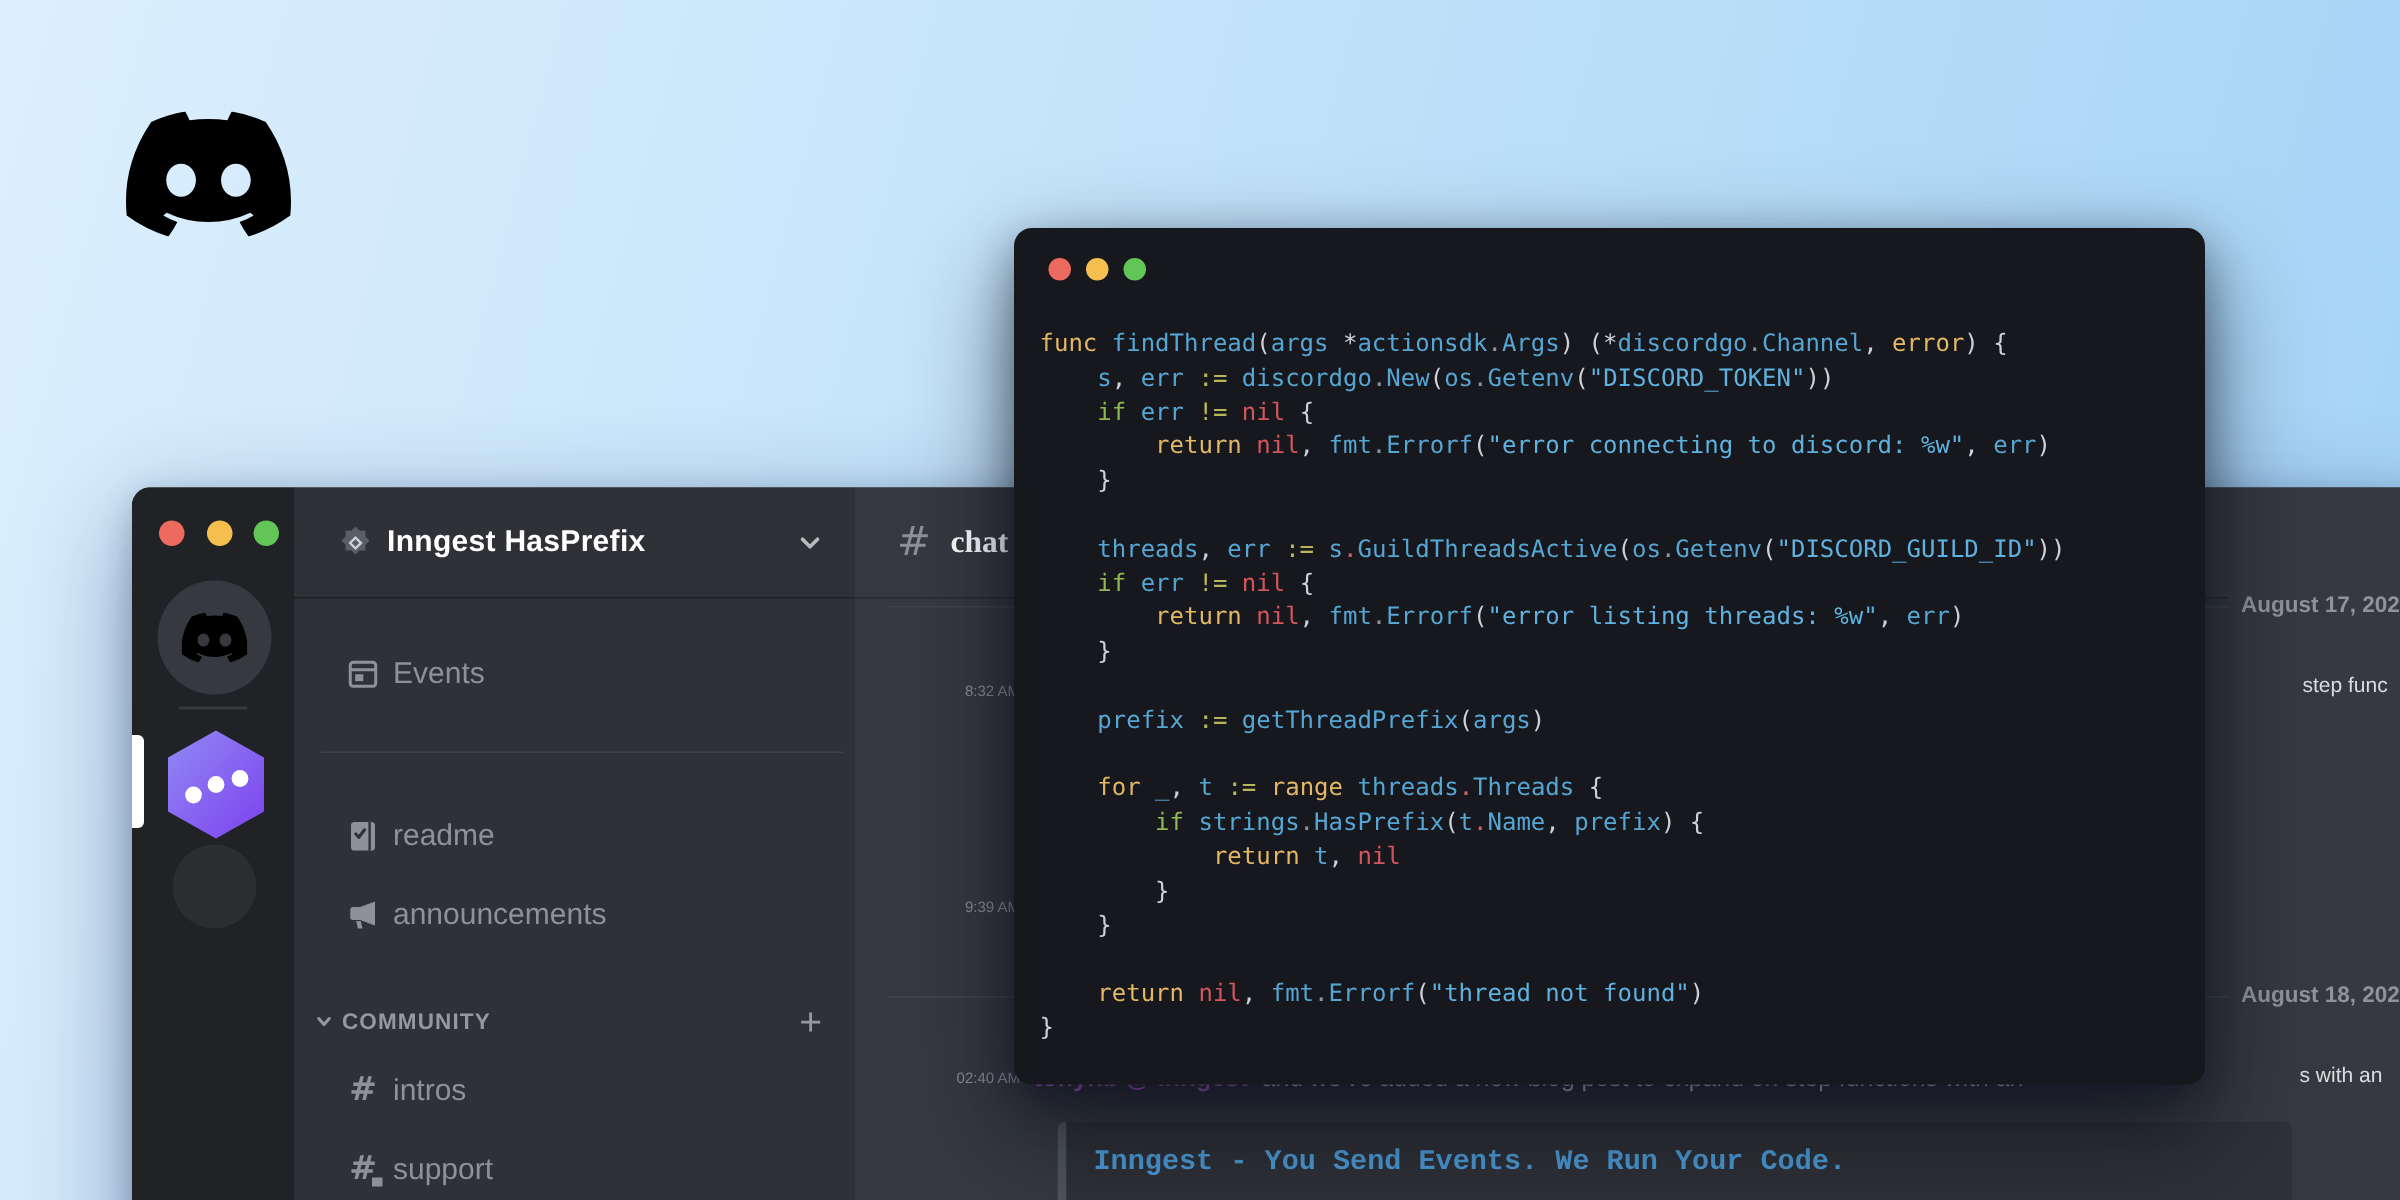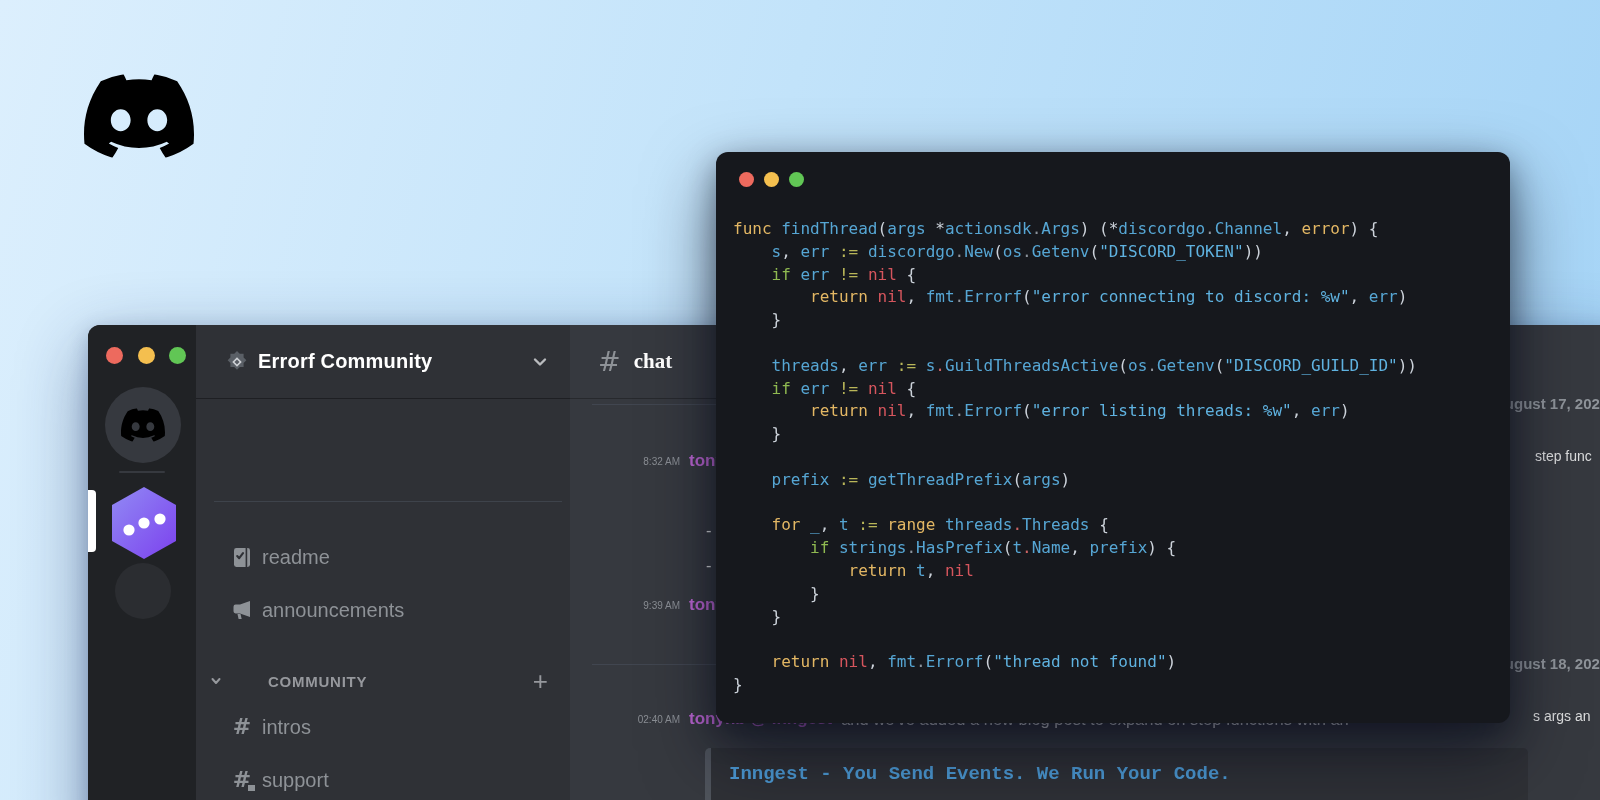"func findThread(args *actionsdk.Args)" .cwin { left: 716px -> 676px }
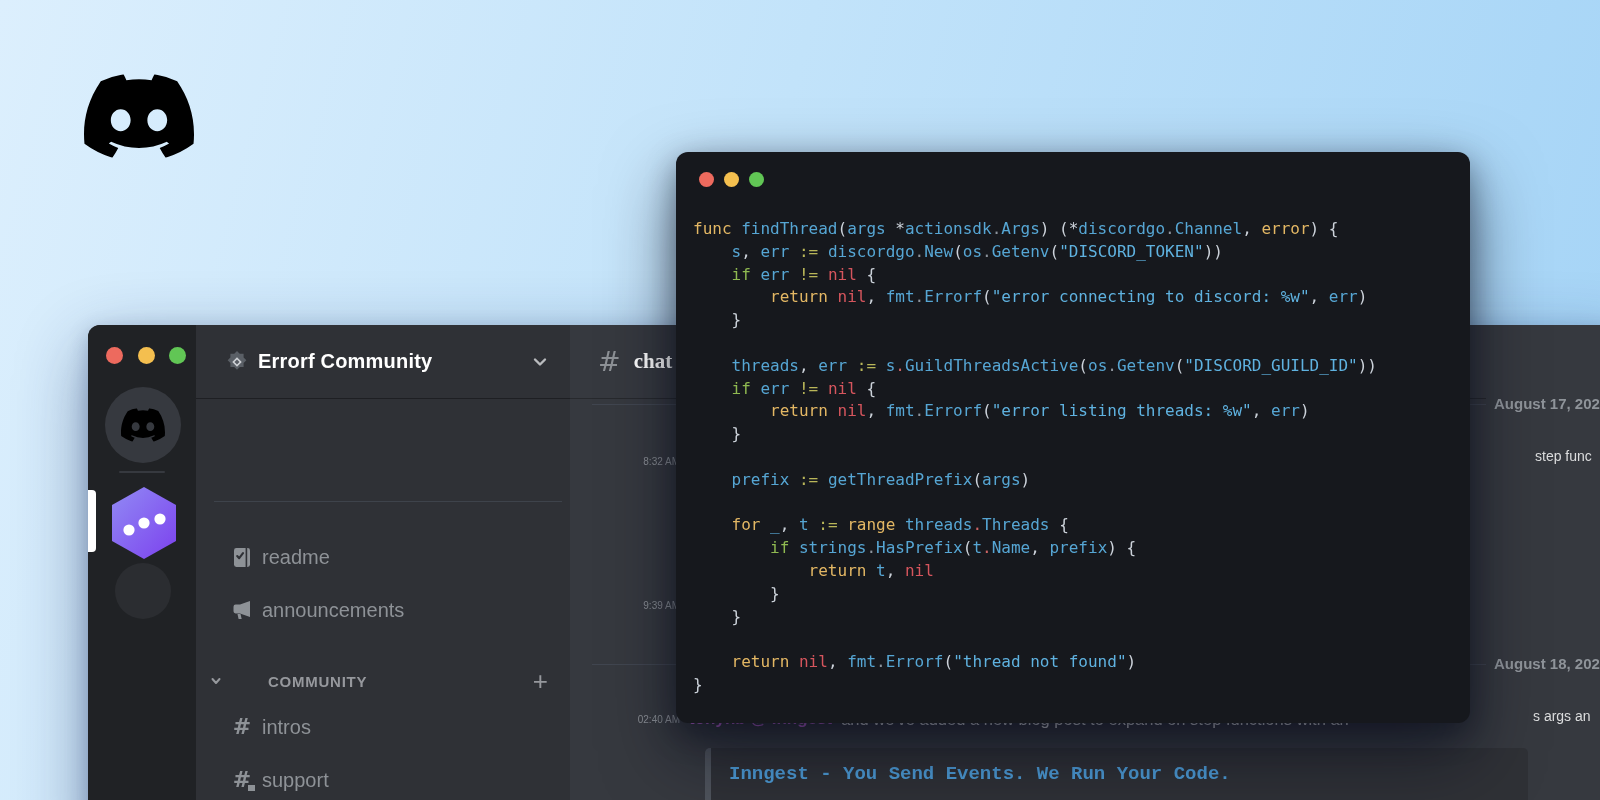"Errorf Community" span.title { text: Errorf Community -> Inngest HasPrefix }
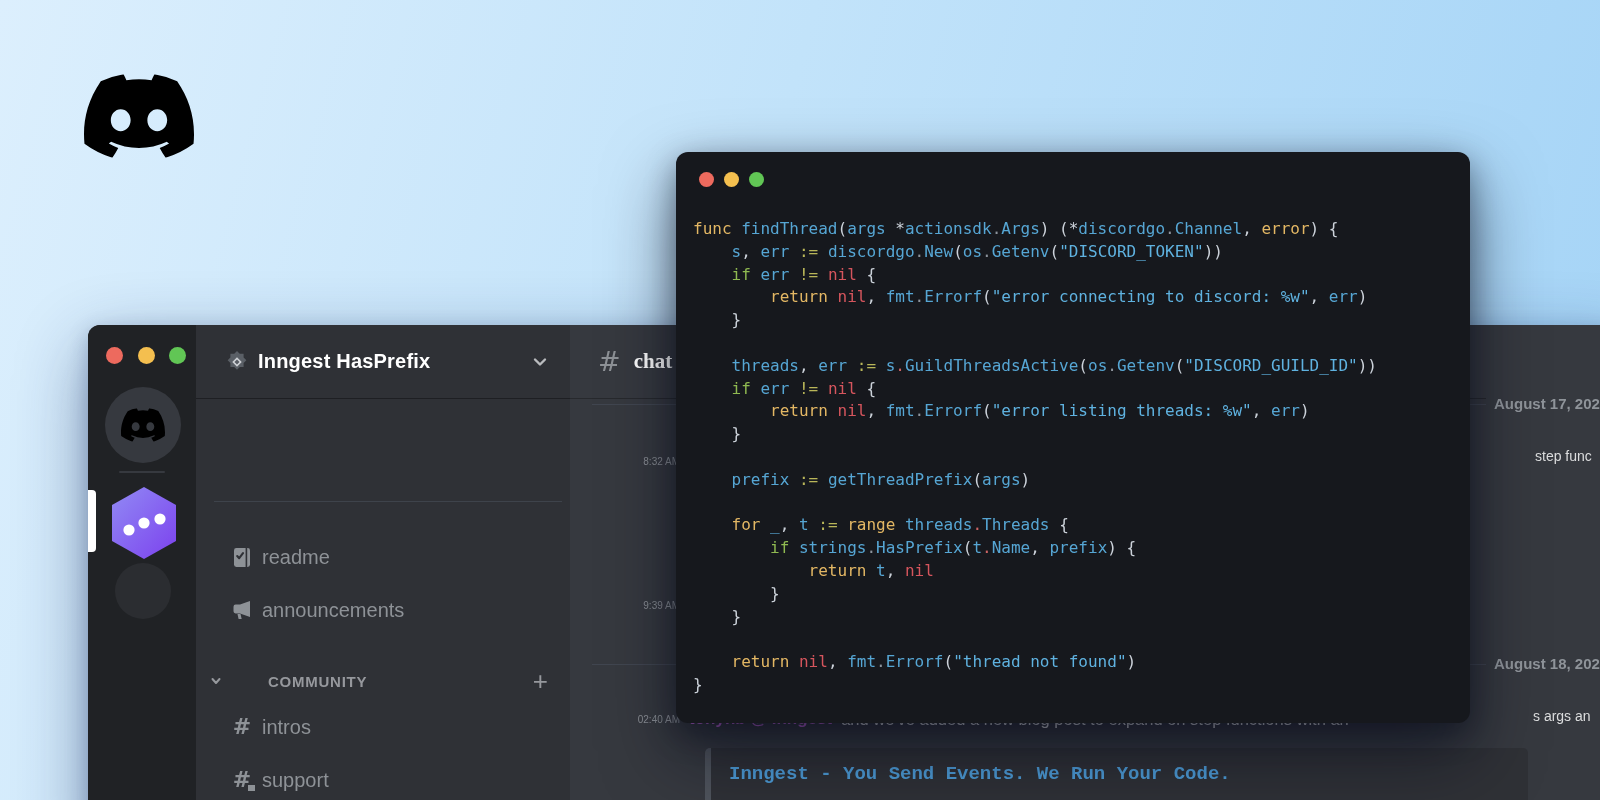"Events" div.sb-row { html: none -> <div> <span> <svg> <rect></rect> <line></line> <rect></rect> </svg> </span> <span>Events</span> </div> }
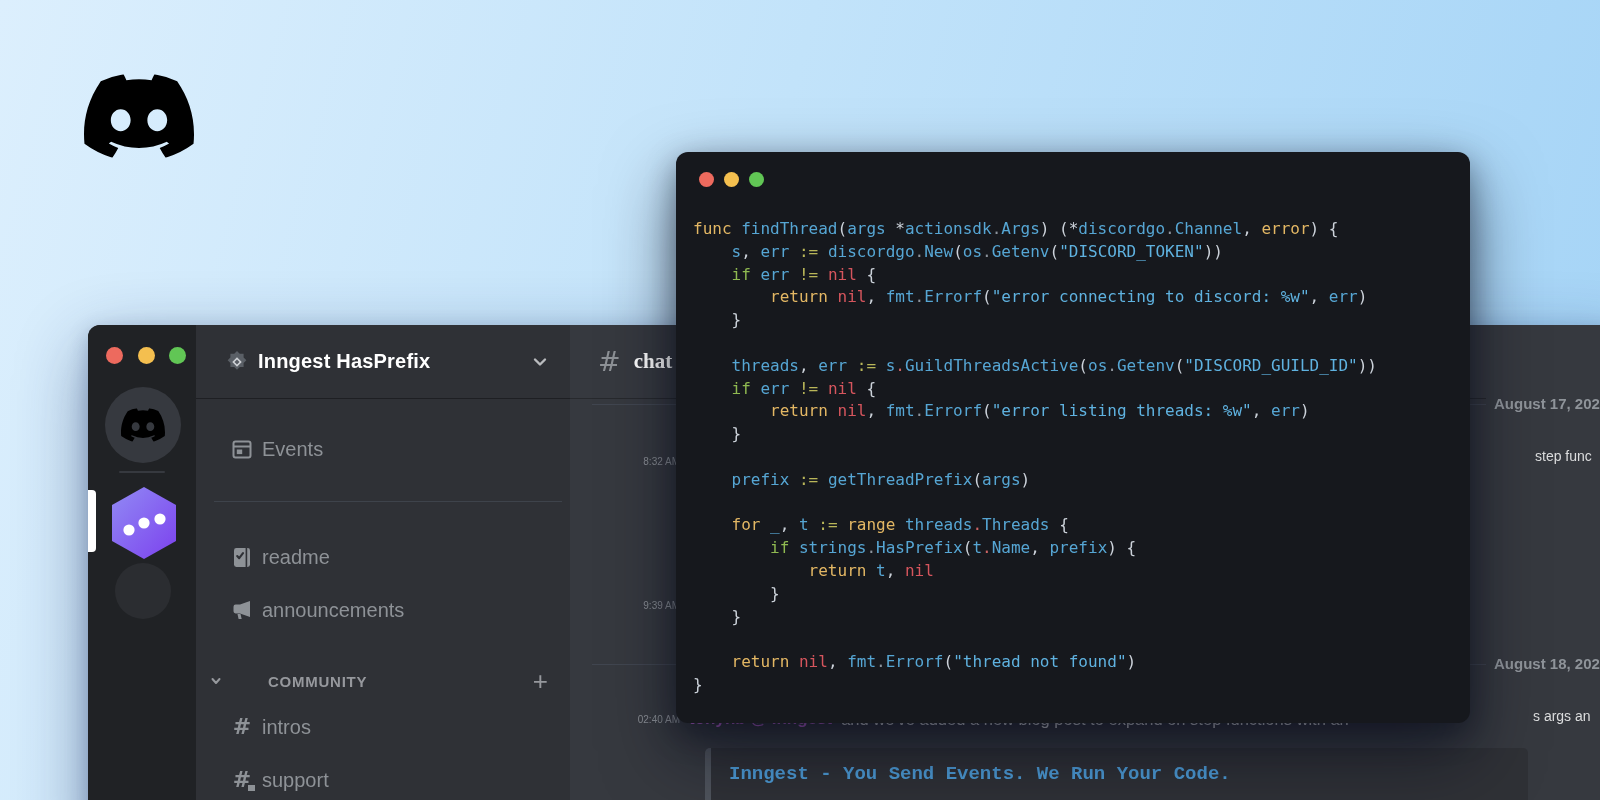"COMMUNITY" .cat-row { gap: 40px -> none }
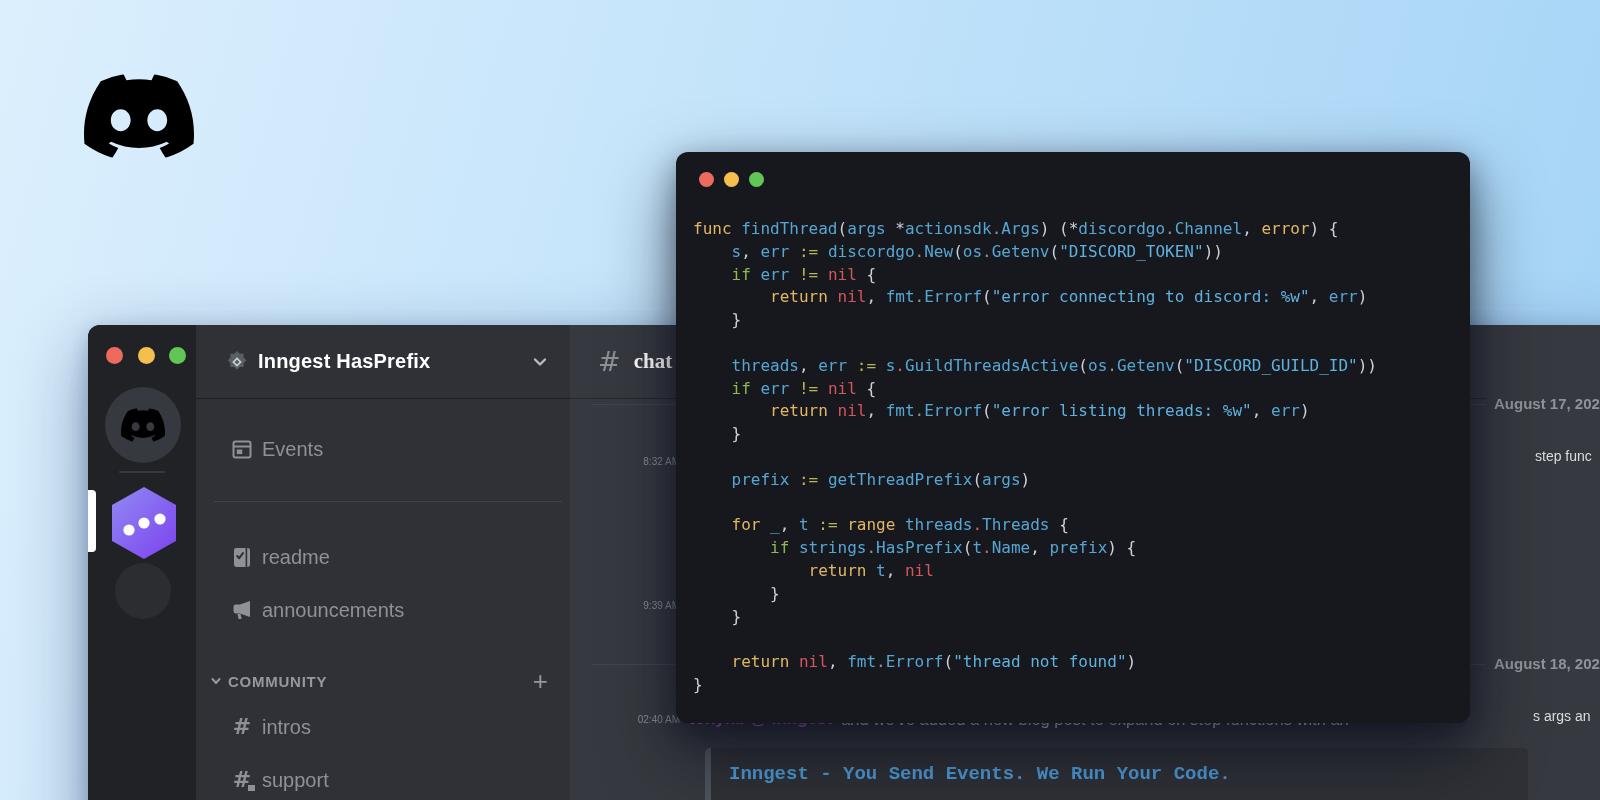"s args an" span.frag { text: args -> with }
